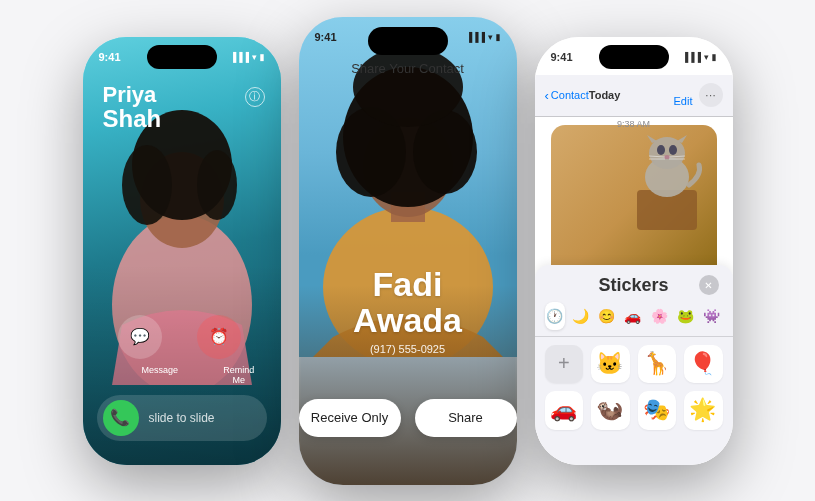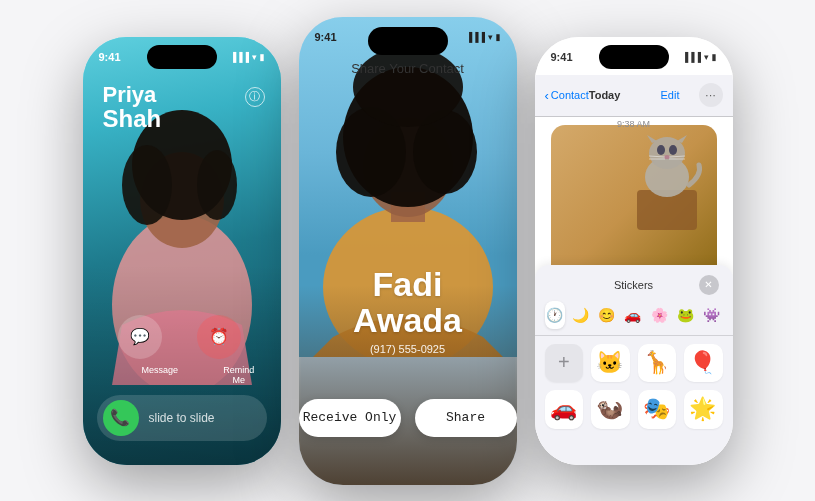"Edit" div { align-items: center -> flex-end; gap: 13px -> 0 }
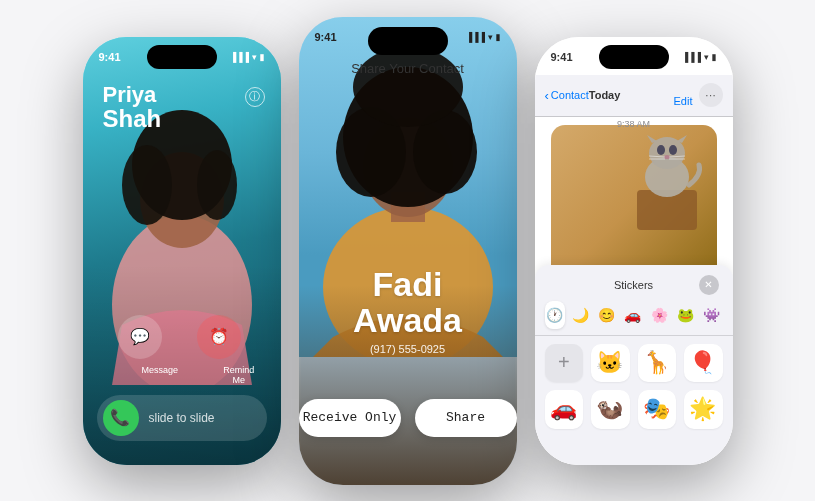"Stickers" .stickers-title { font-size: 11px -> 18px; font-weight: 400 -> 700 }
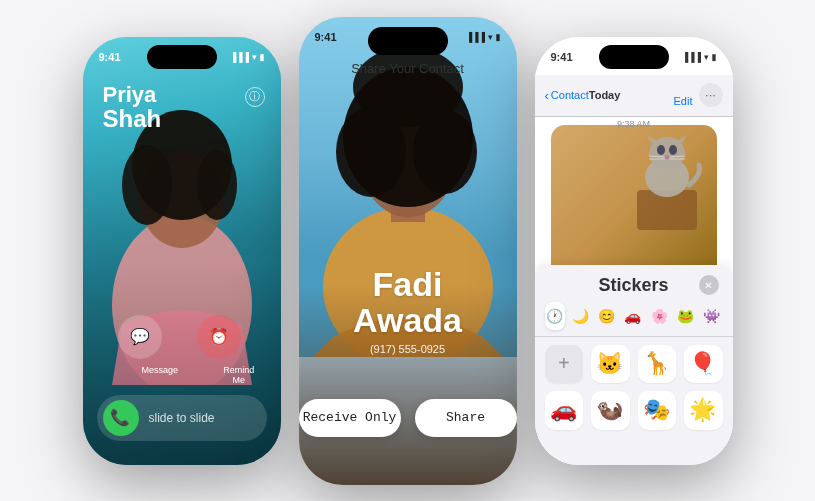"Receive Only" .share-btn { font-family: Liberation Mono, monospace -> none }
